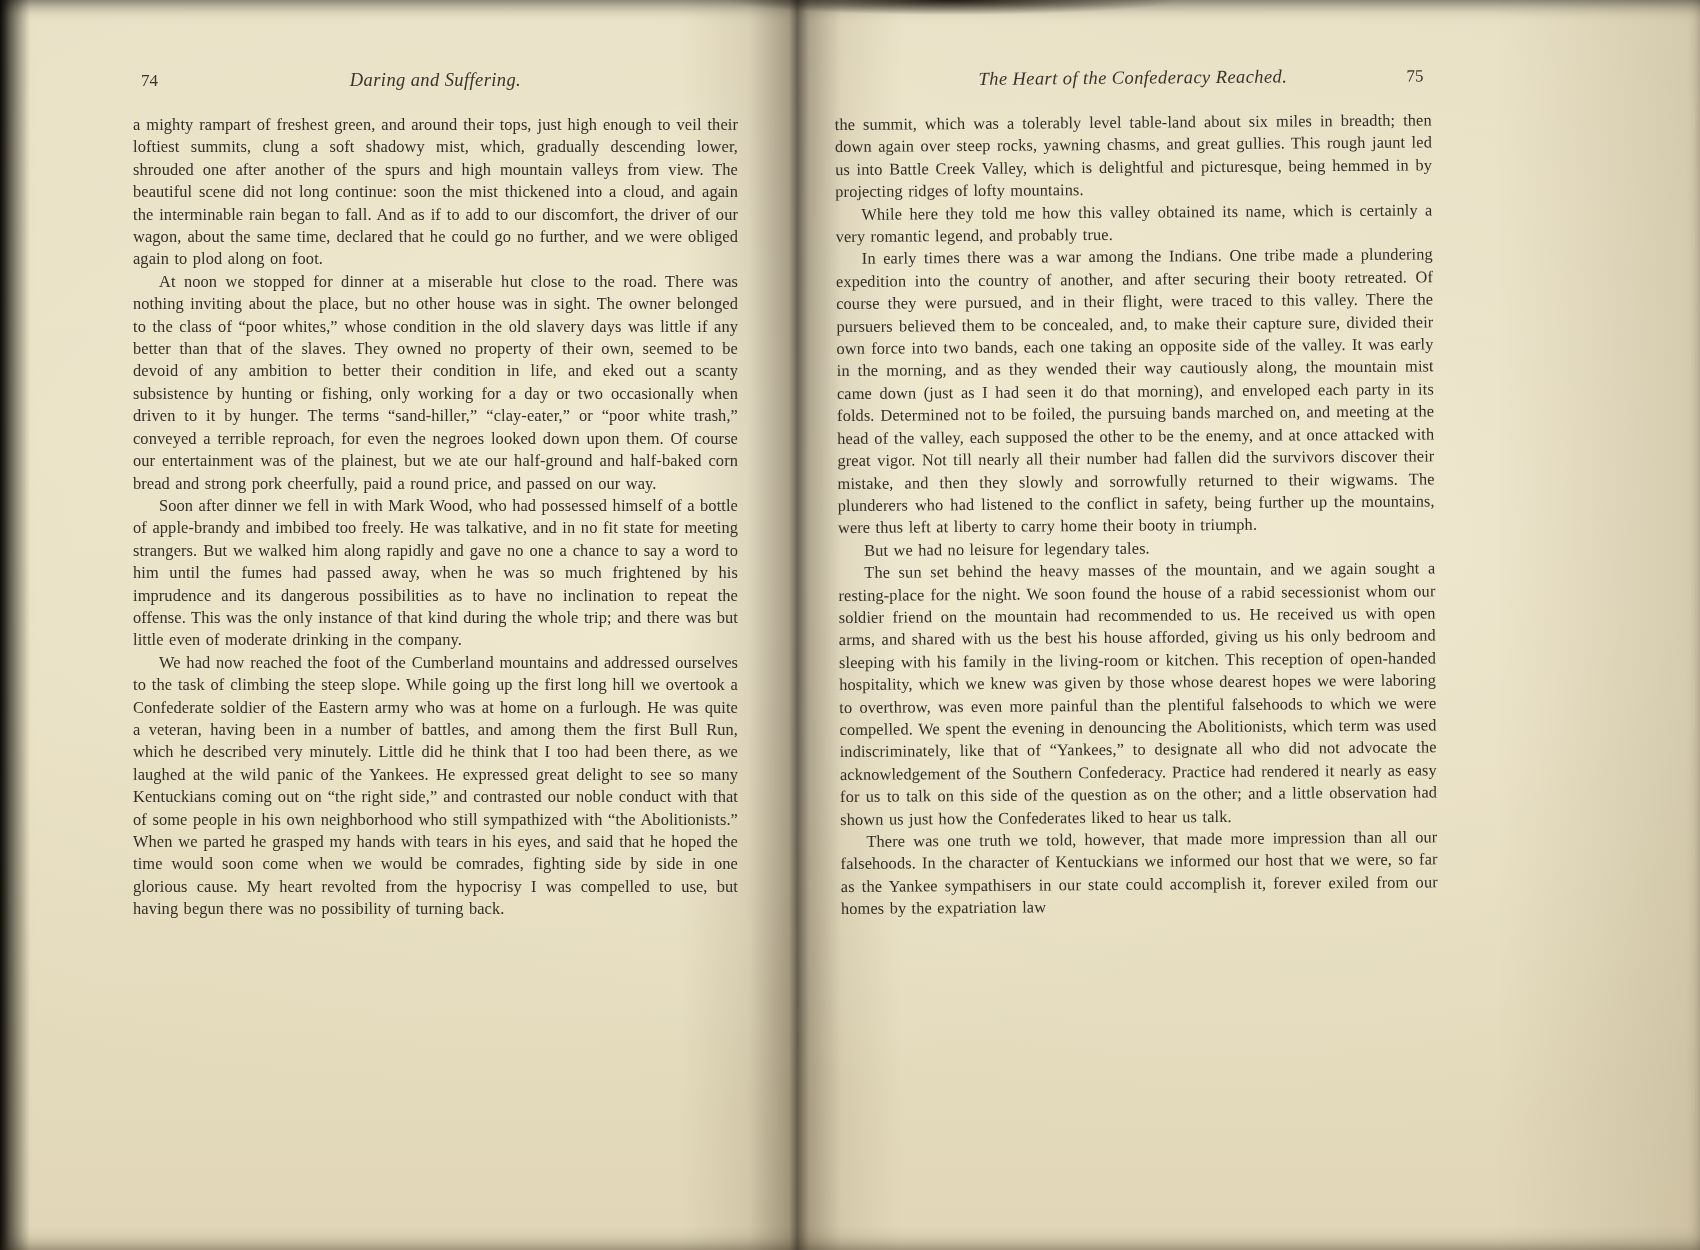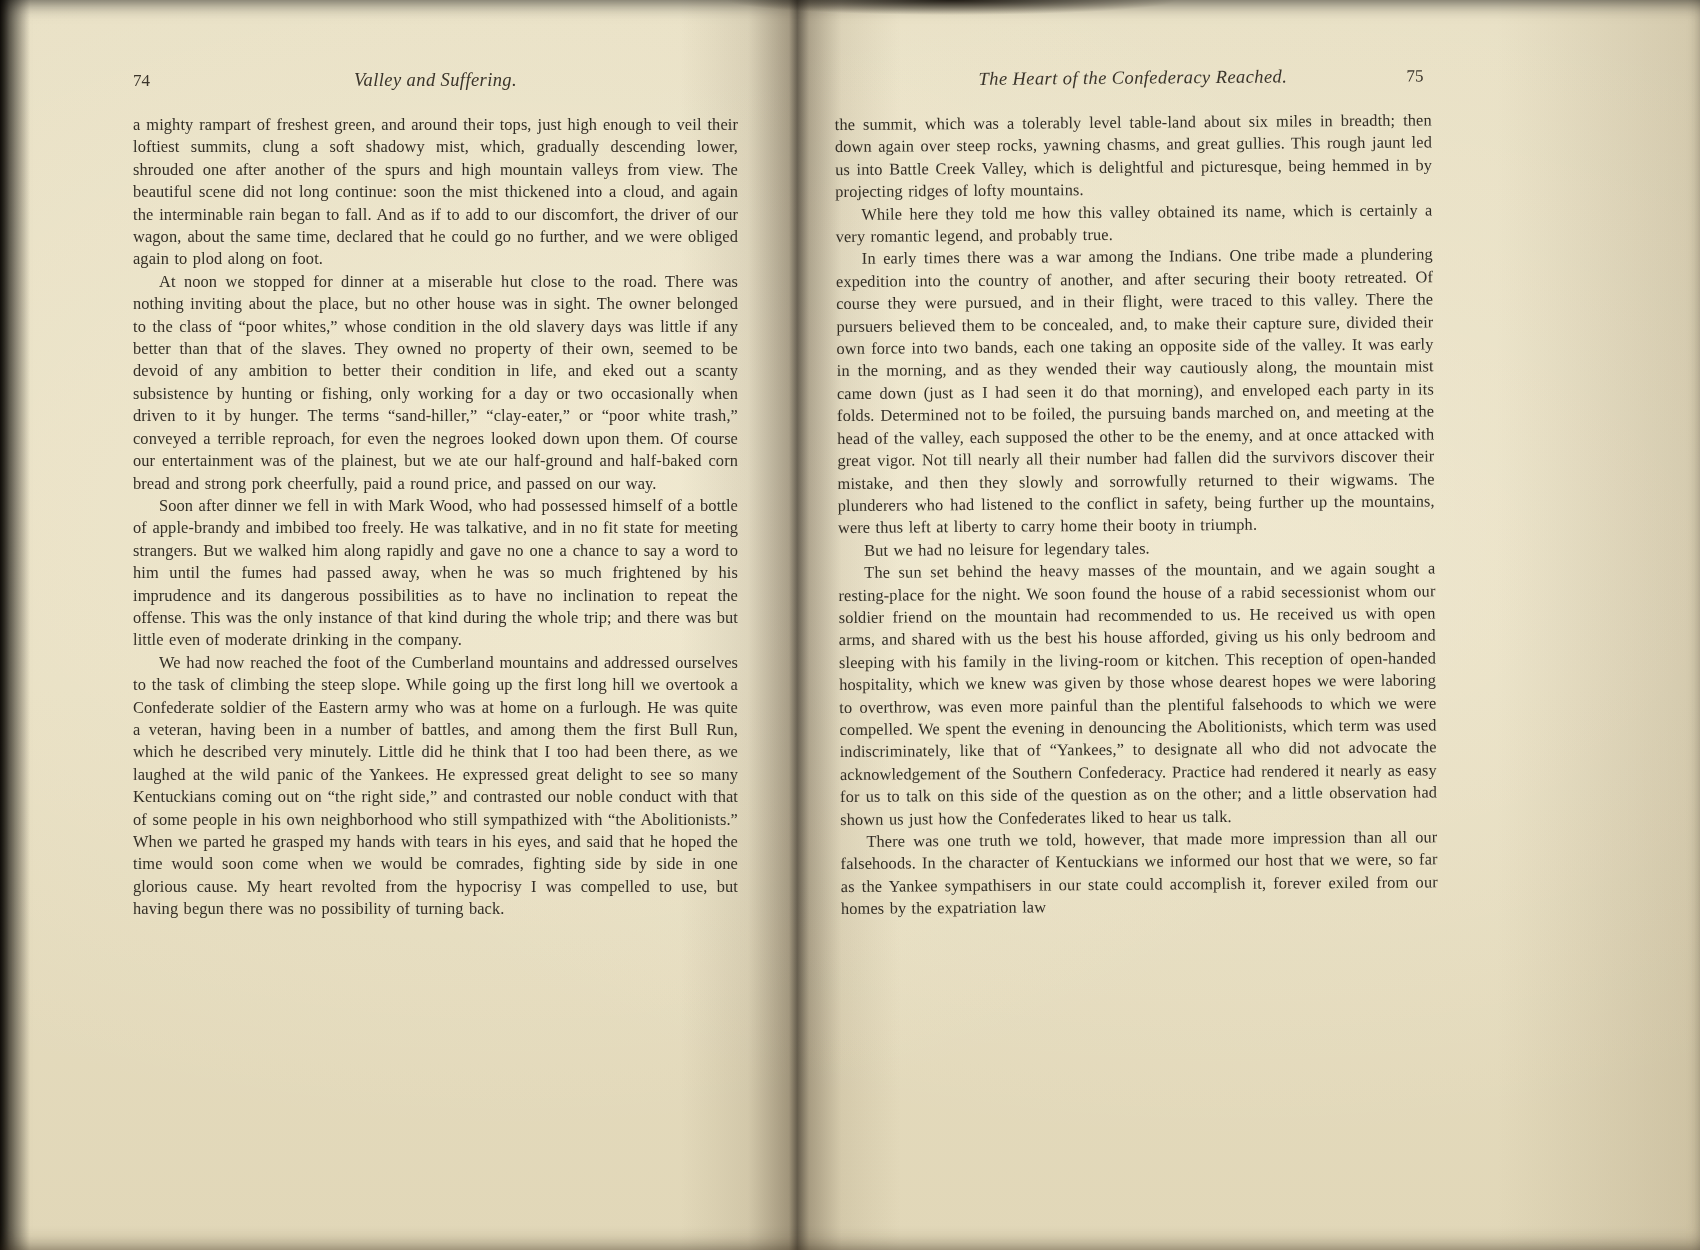"74" .pagenum.pos-left { left: 0 -> 8px }
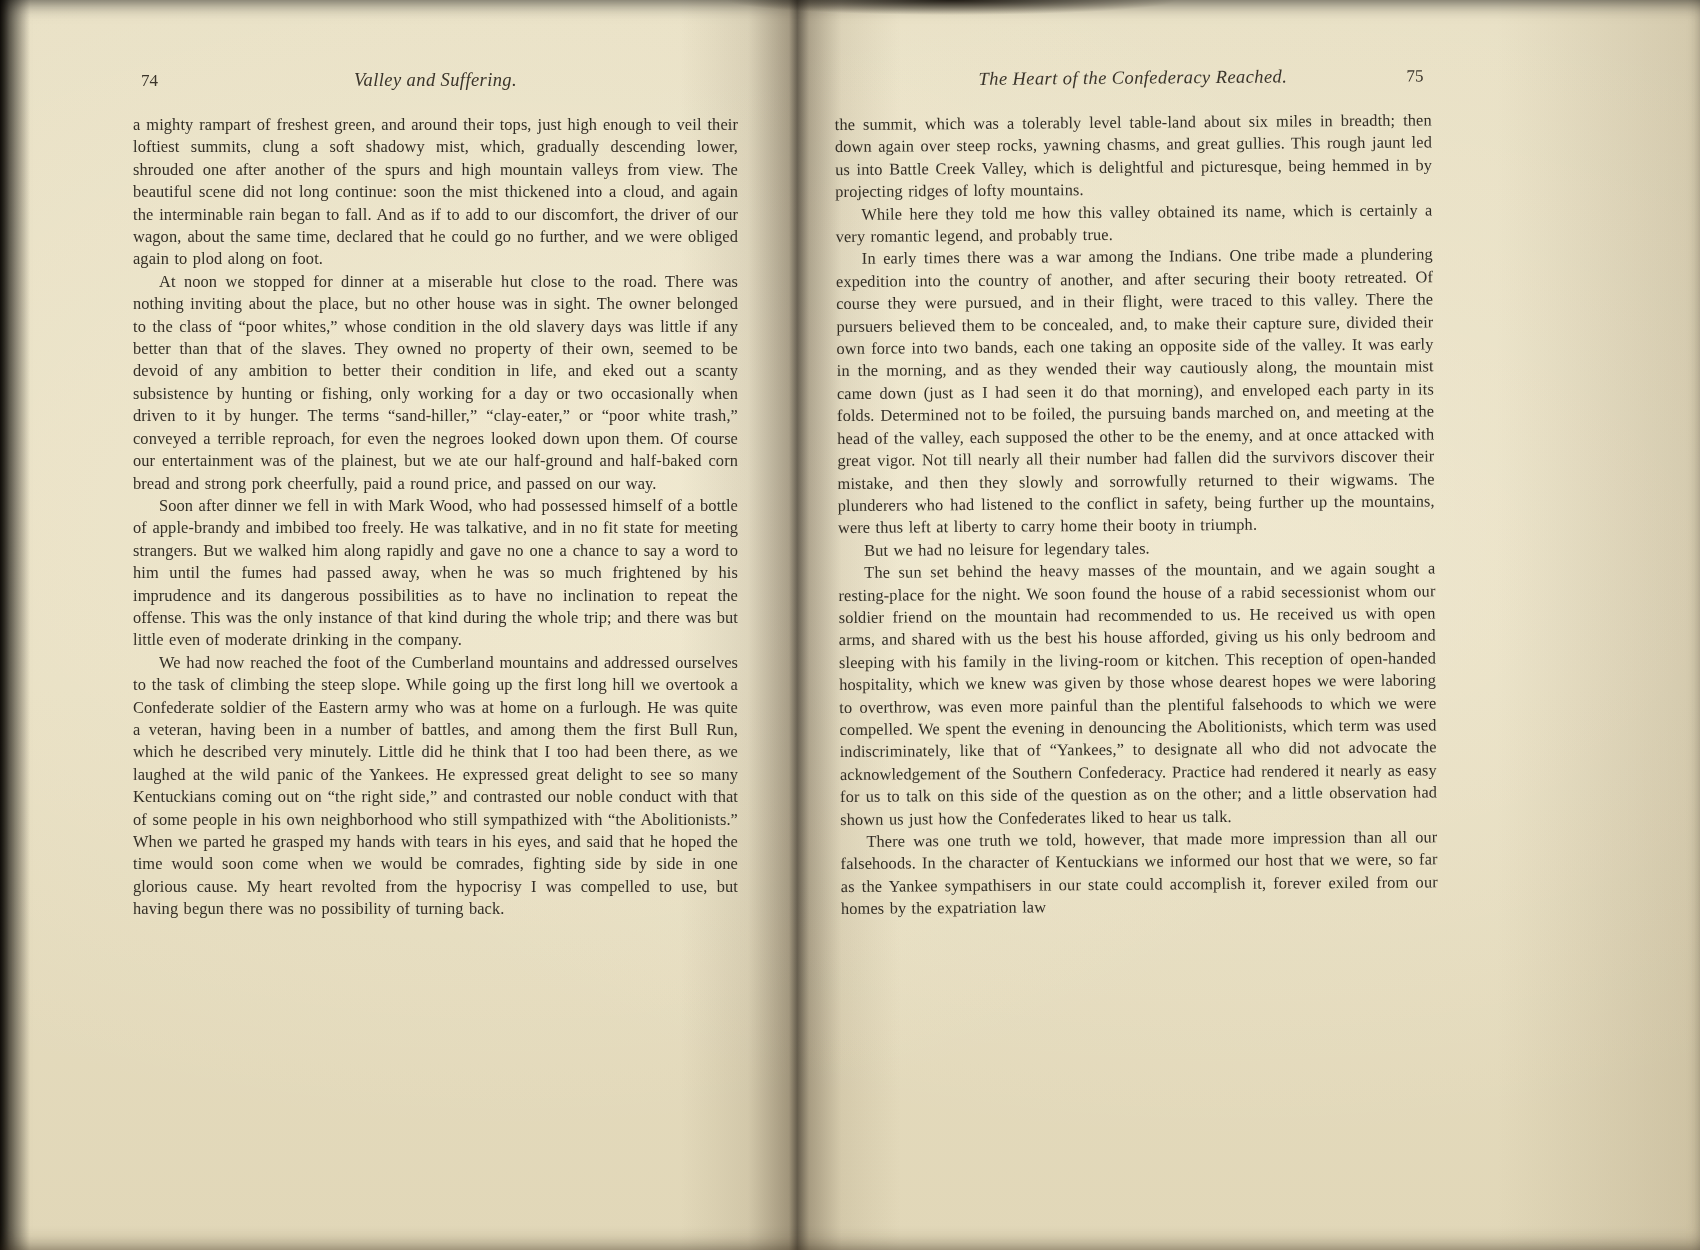"Valley and Suffering." span.running-title { text: Valley -> Daring }
